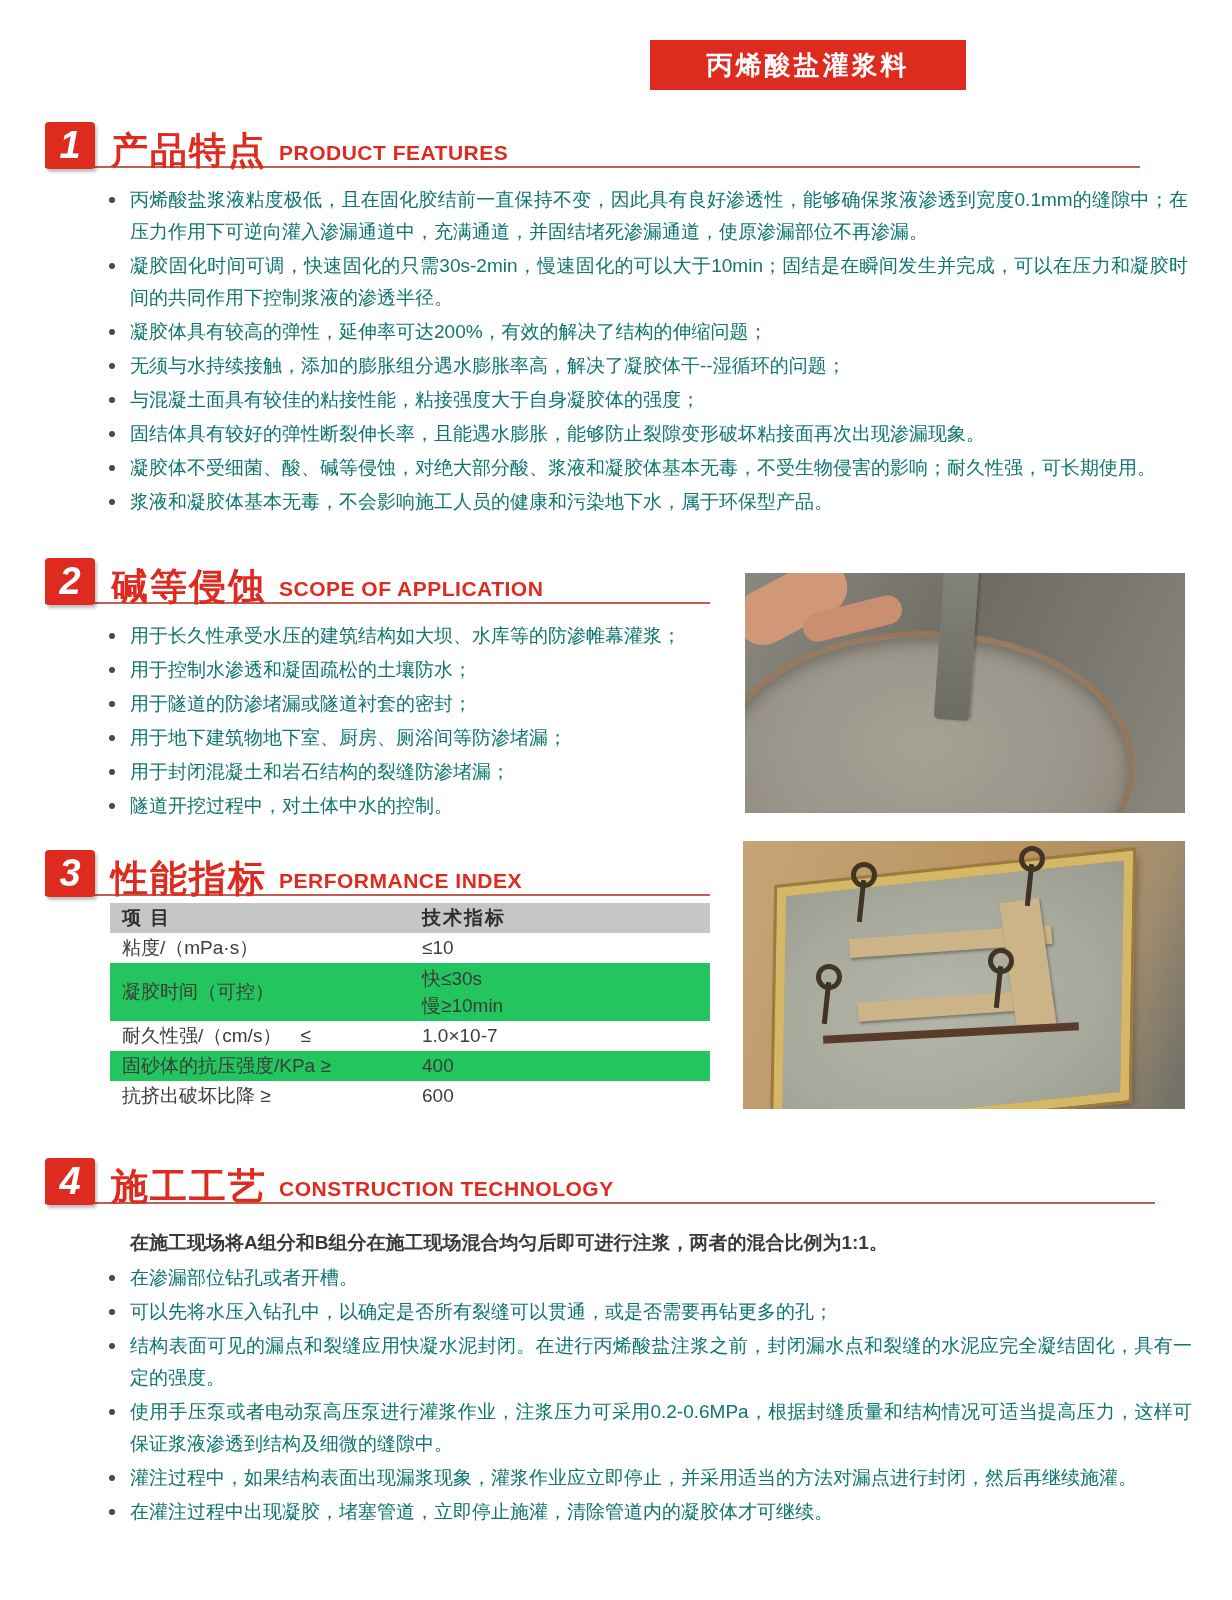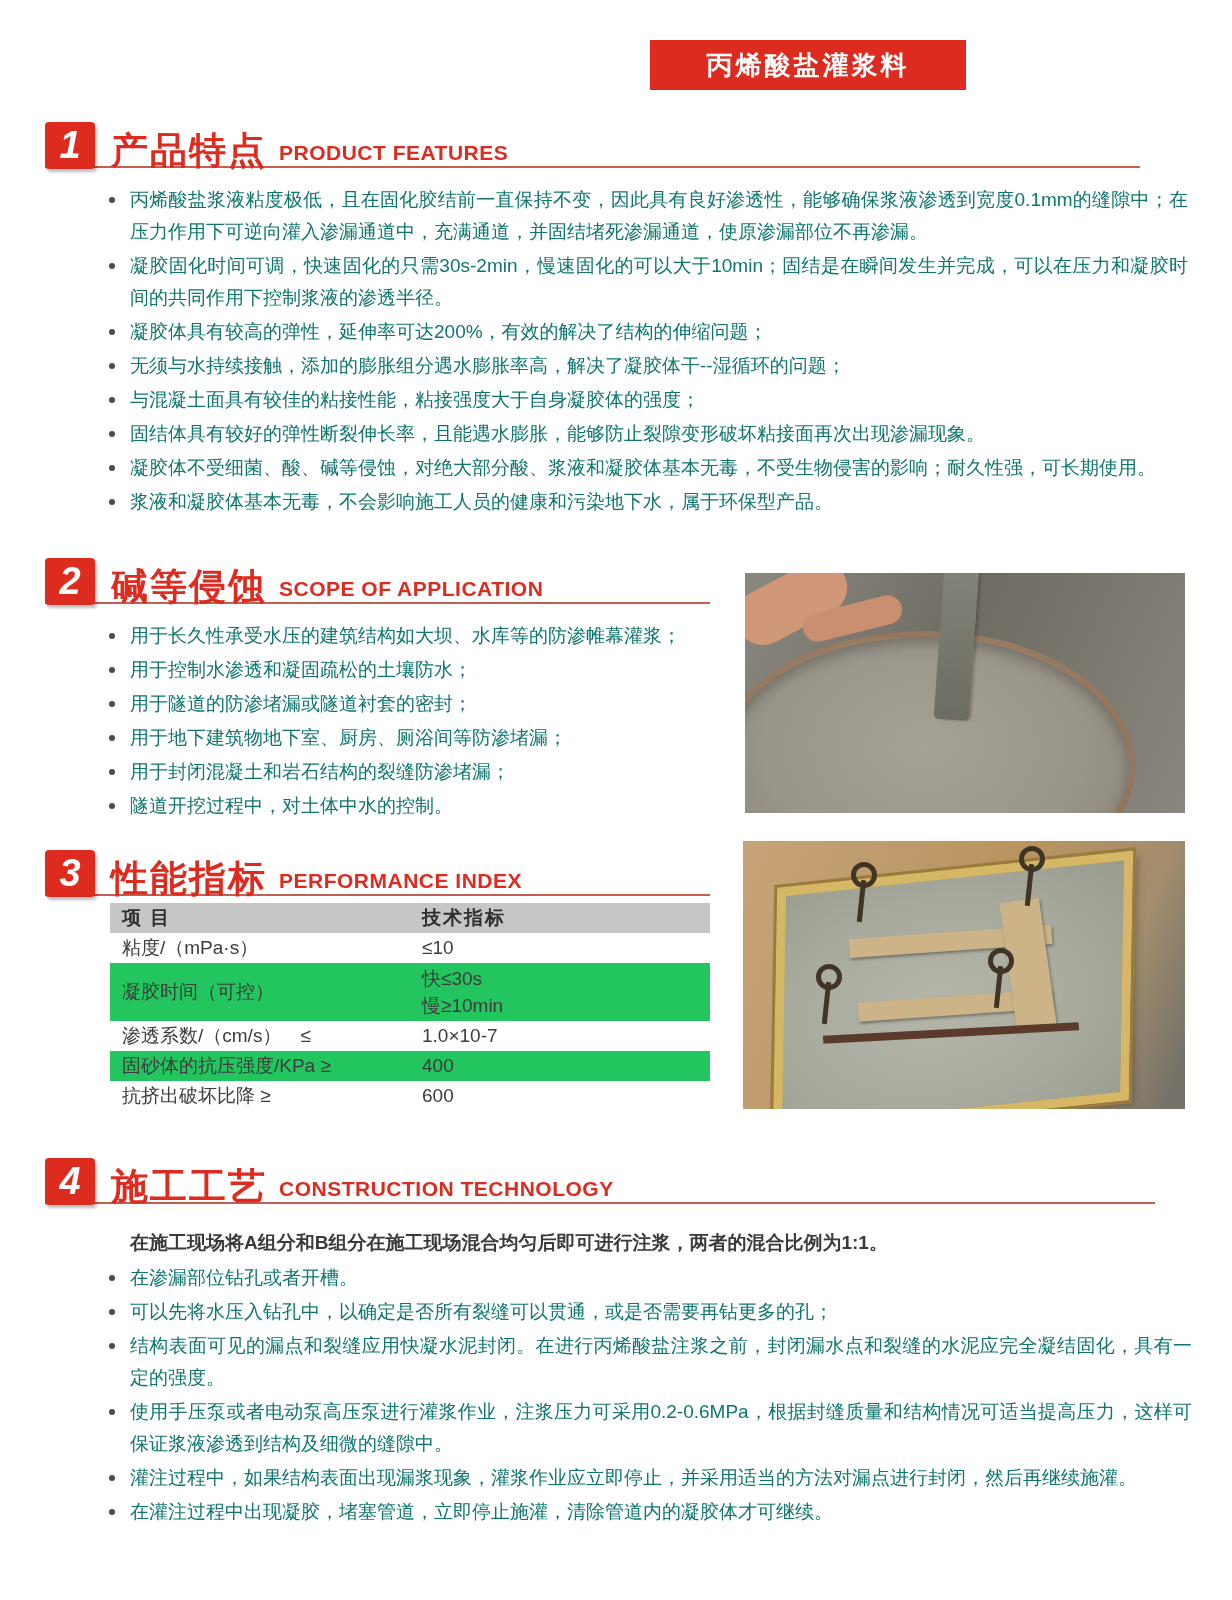"渗透系数/（cm/s） ≤" td { text: 渗透系数/ -> 耐久性强/ }
